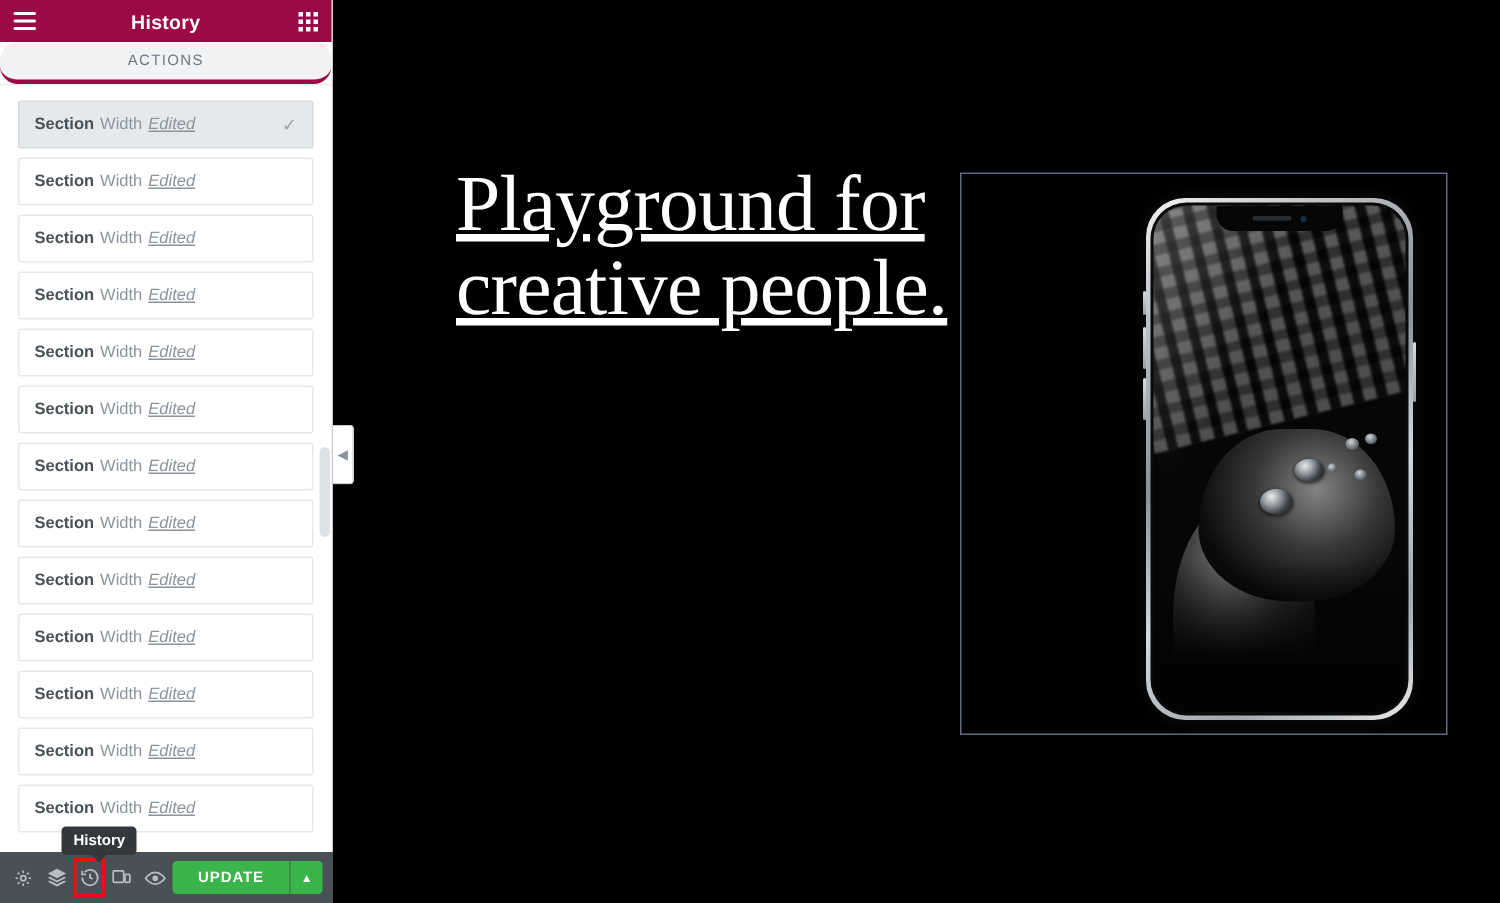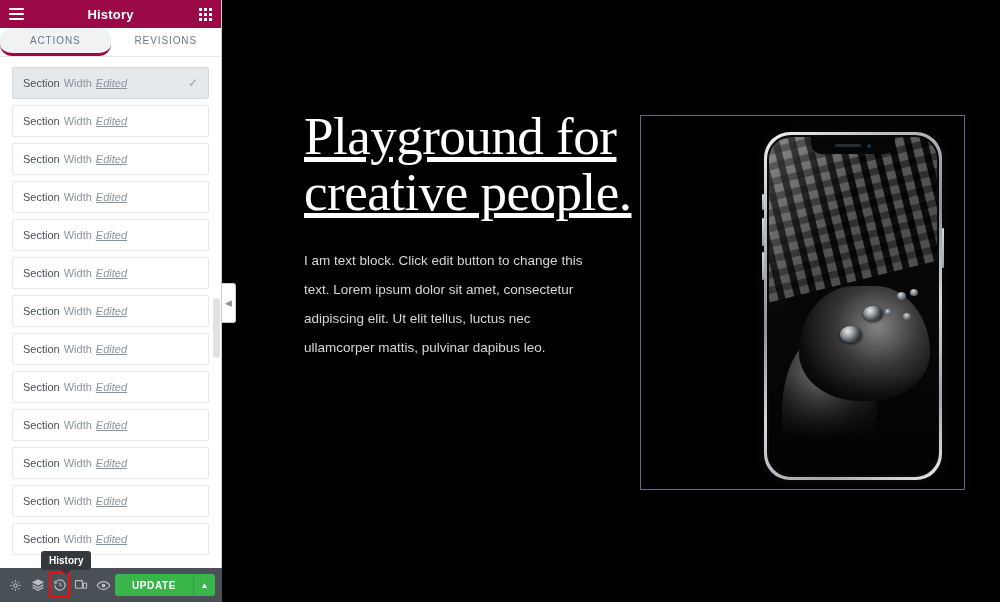"REVISIONS" div.tab { html: <div>REVISIONS</div> -> none }
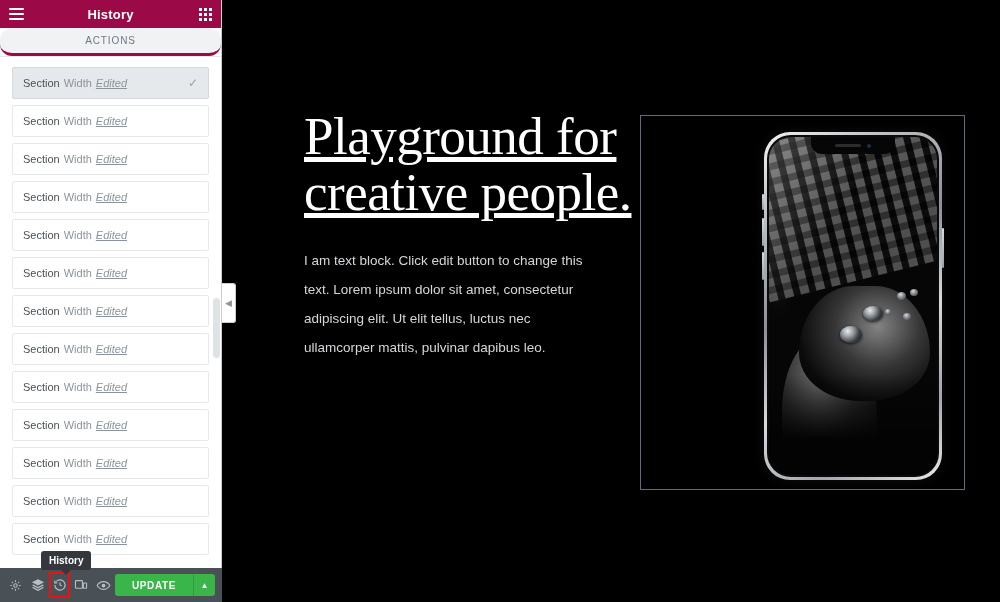"Section" .hist-item .w-type { font-weight: normal -> bold }
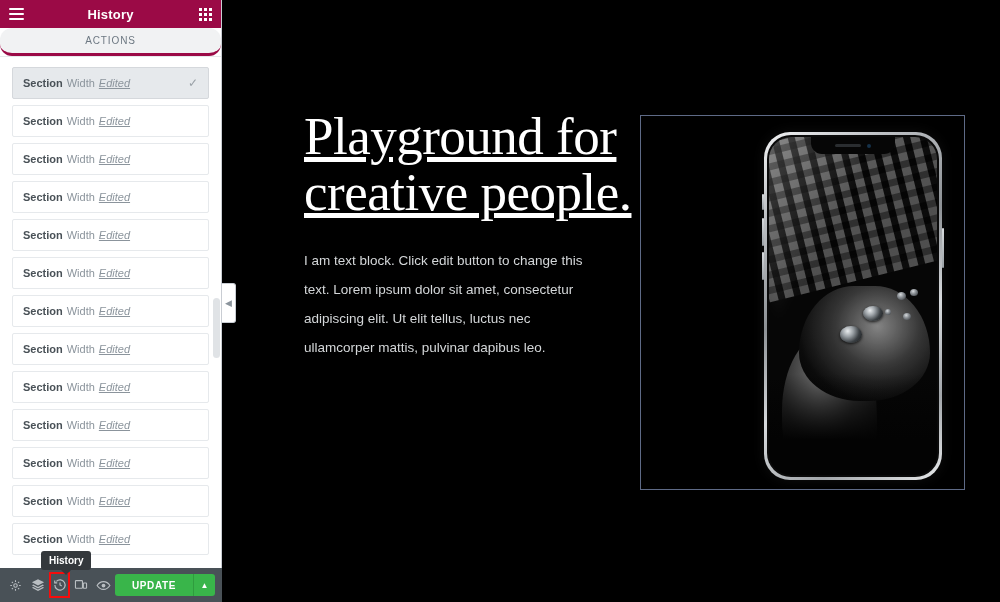"I am text block. Click" p { html: <p>I am text block. Click edit button to change this text. Lorem ipsum dolor sit amet, consectetur adipiscing elit. Ut elit tellus, luctus nec ullamcorper mattis, pulvinar dapibus leo.</p> -> none }
